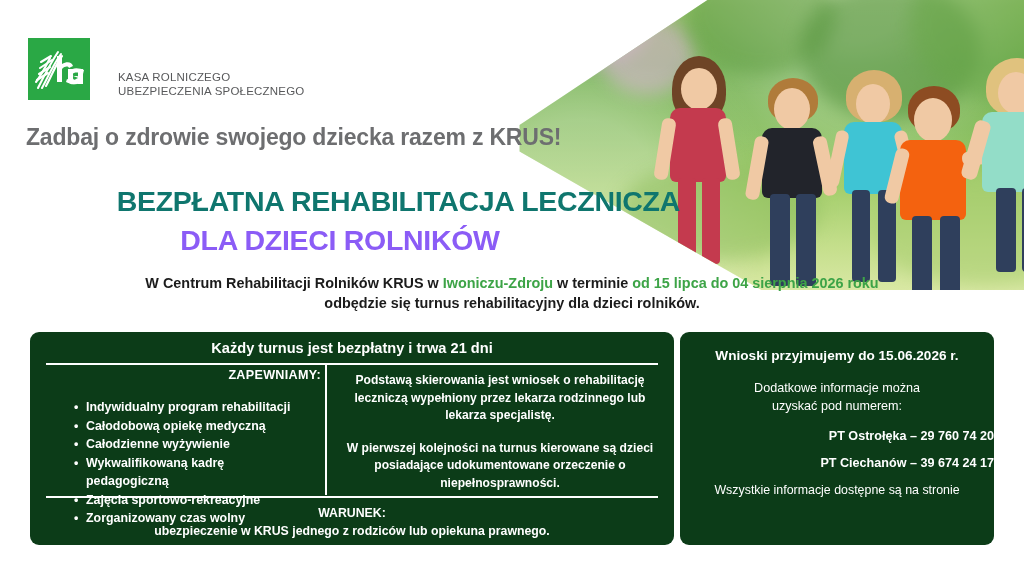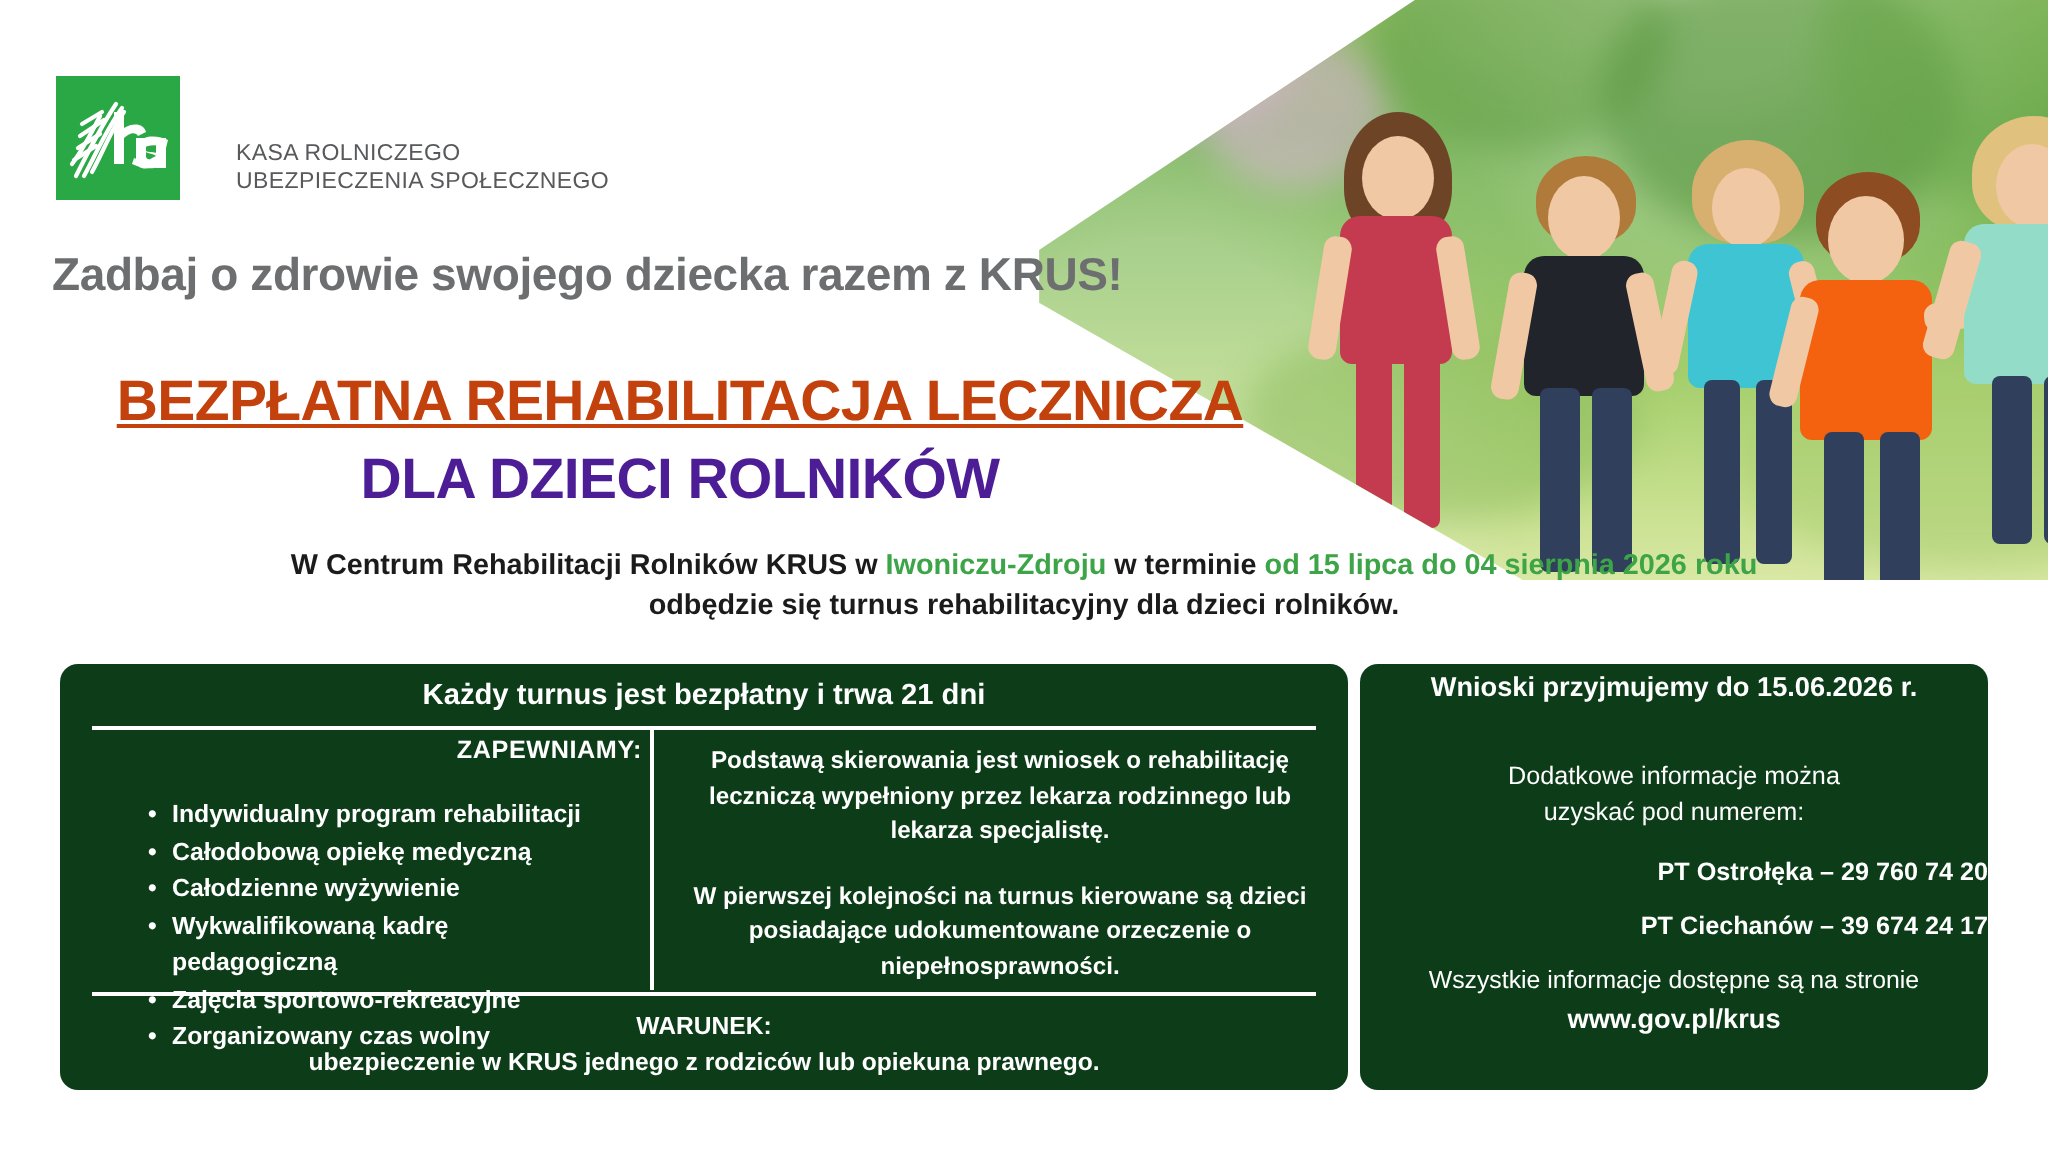"BEZPŁATNA REHABILITACJA LECZNICZA" #head1 { color: #c2410c -> #0f766e; text-align: center -> right; text-decoration: underline -> none }
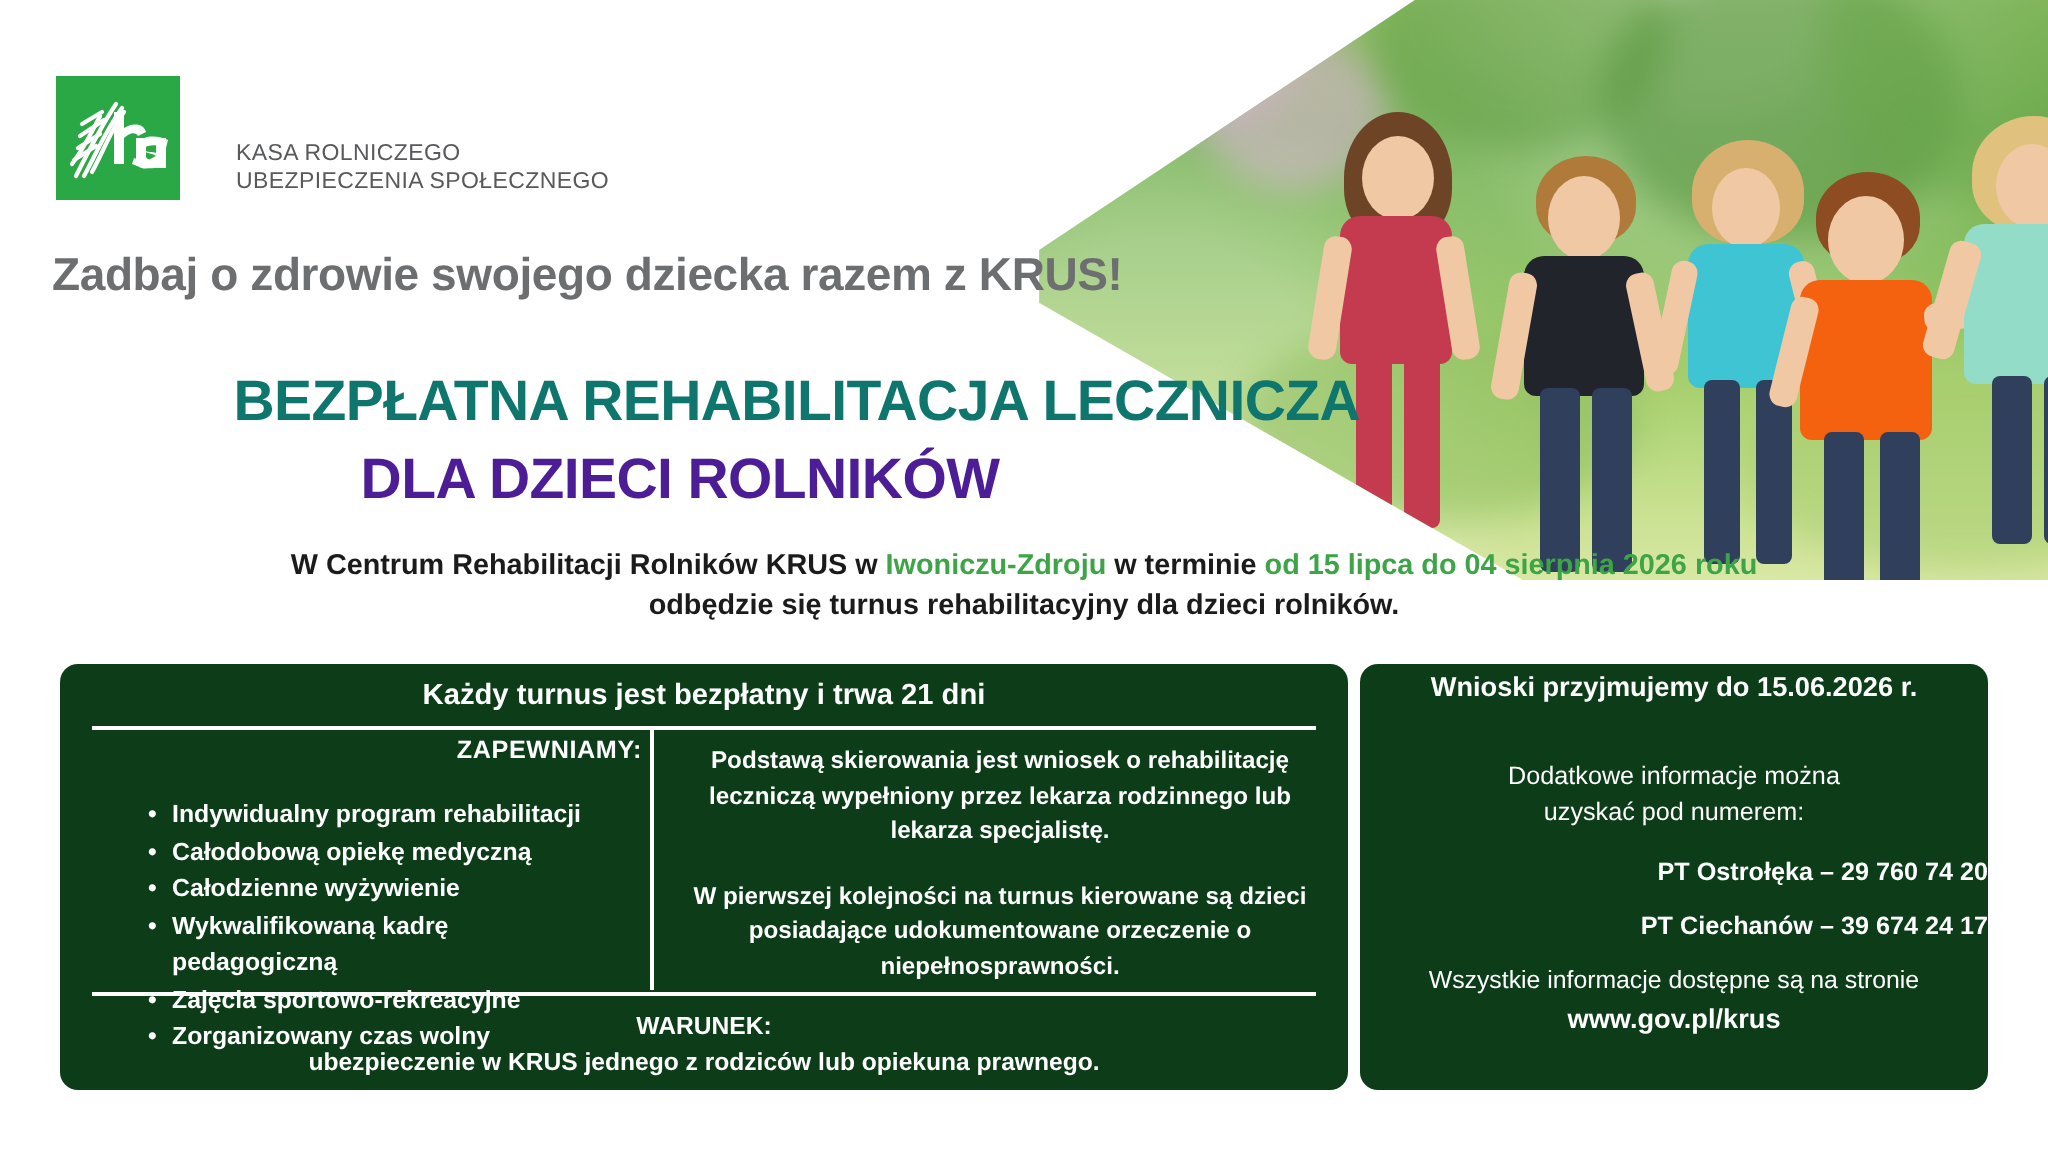"DLA DZIECI ROLNIKÓW" #head2 { color: #4c1d95 -> #8b5cf6 }
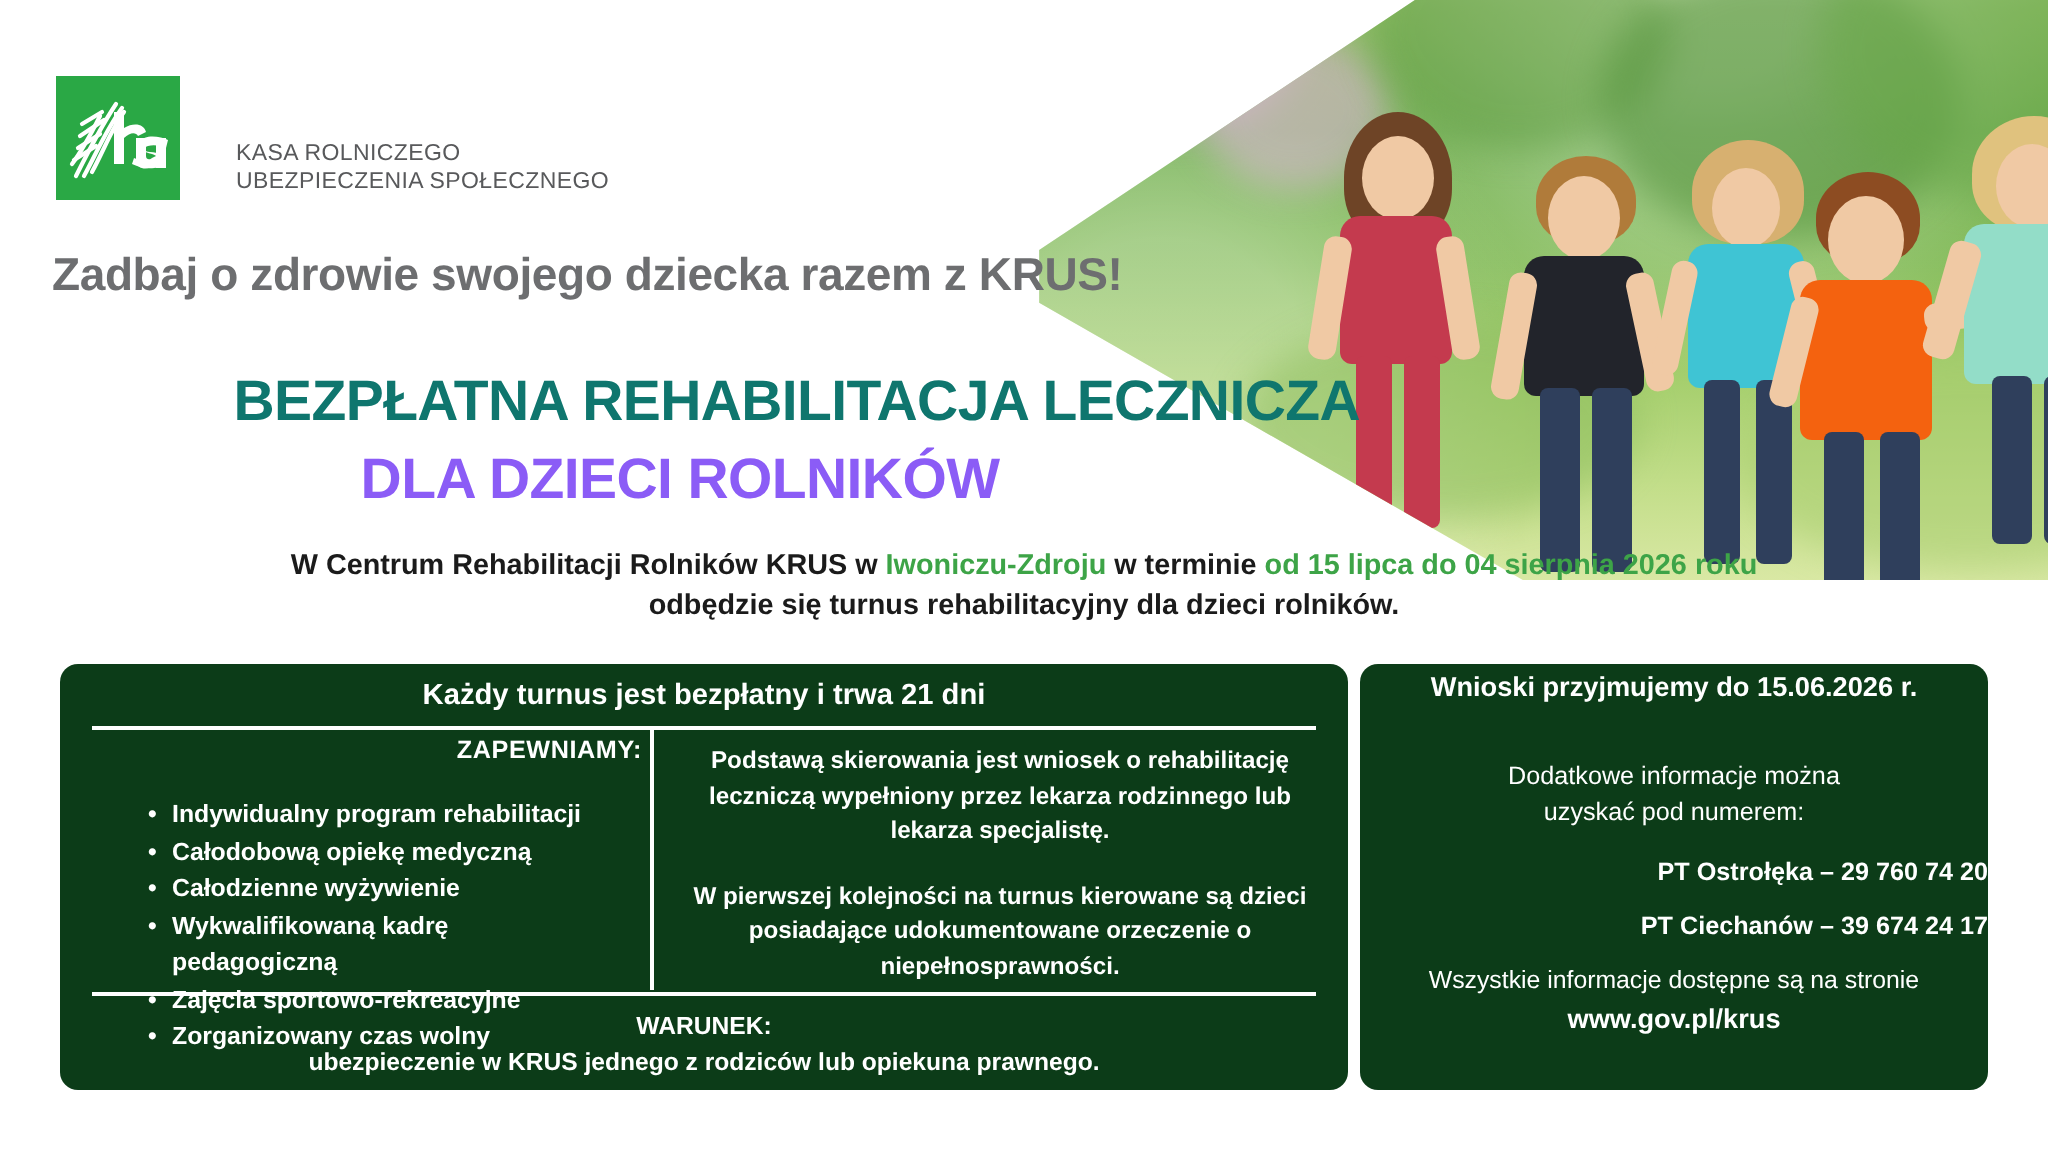"Wnioski przyjmujemy do 15.06.2026 r." #r-title { top: 4px -> 16px }
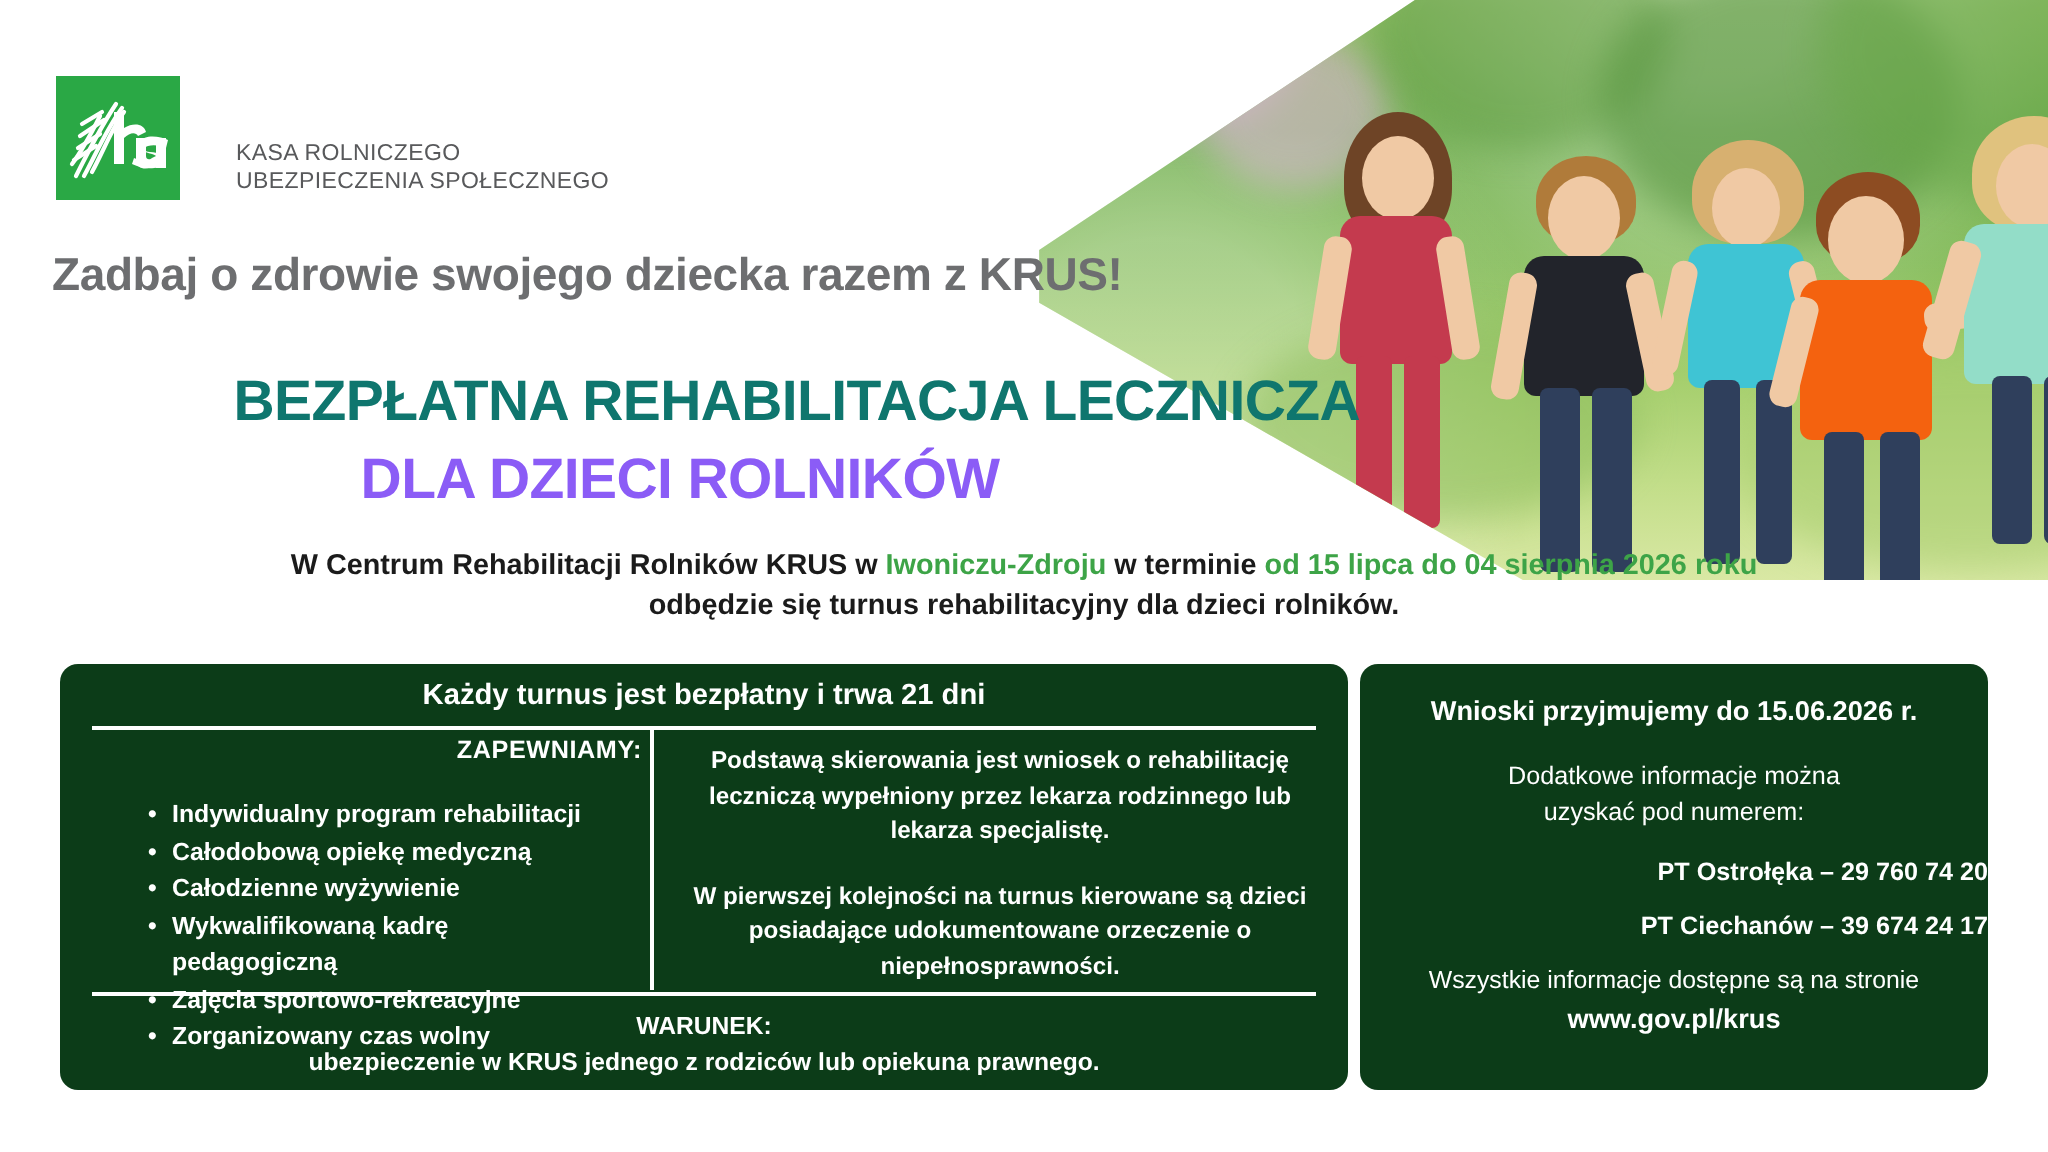"www.gov.pl/krus" div { html: <div>www.gov.pl/krus</div> -> none }
